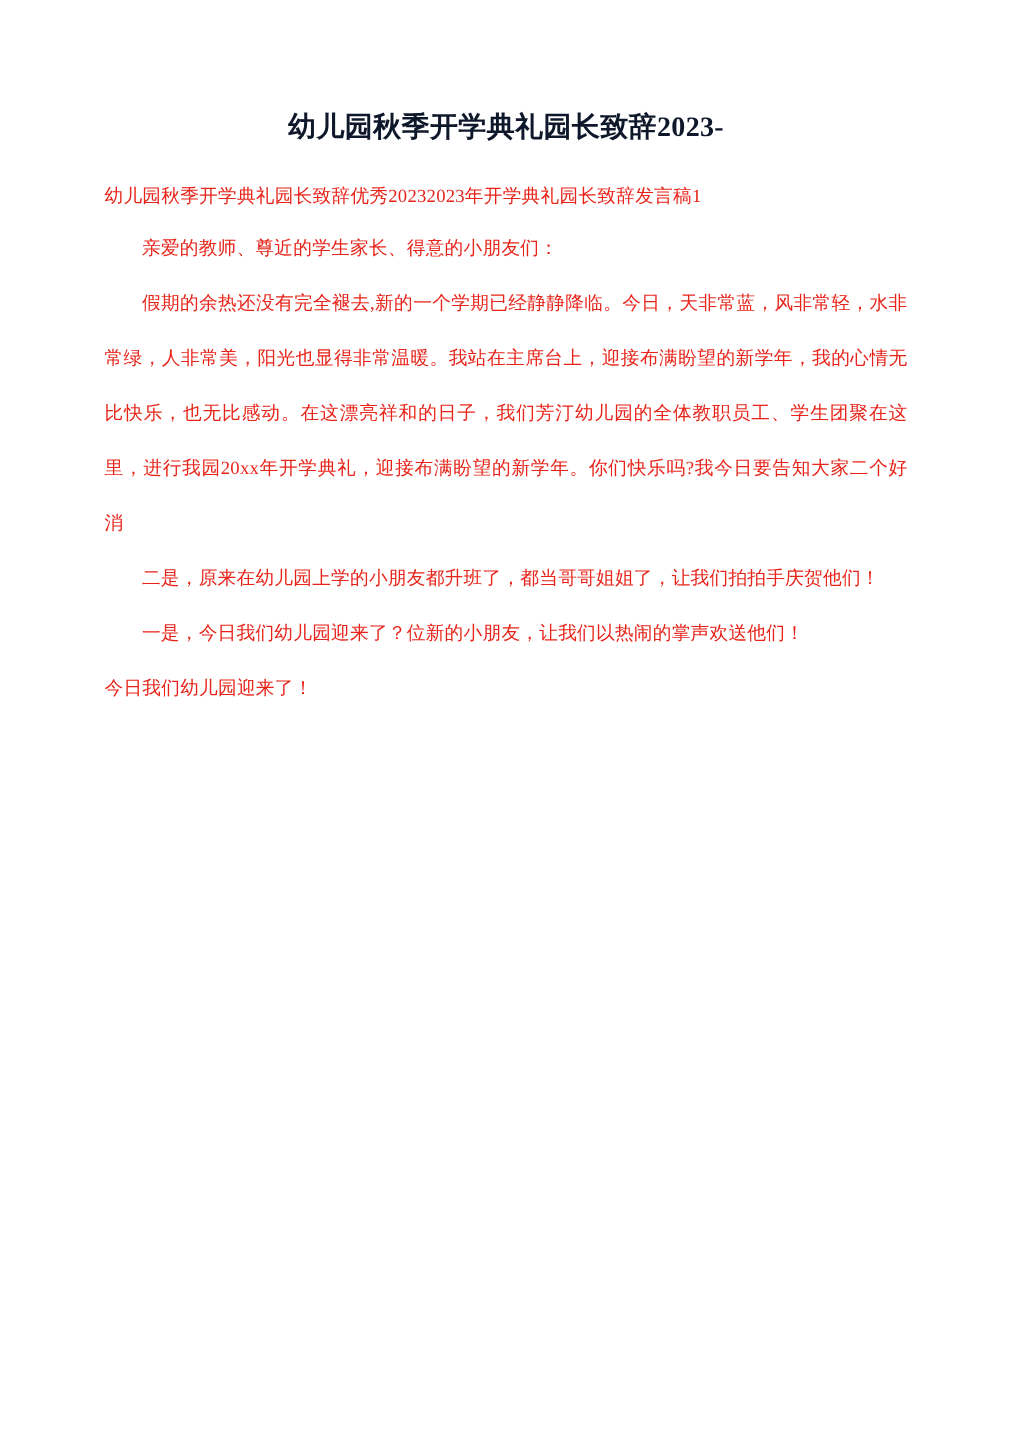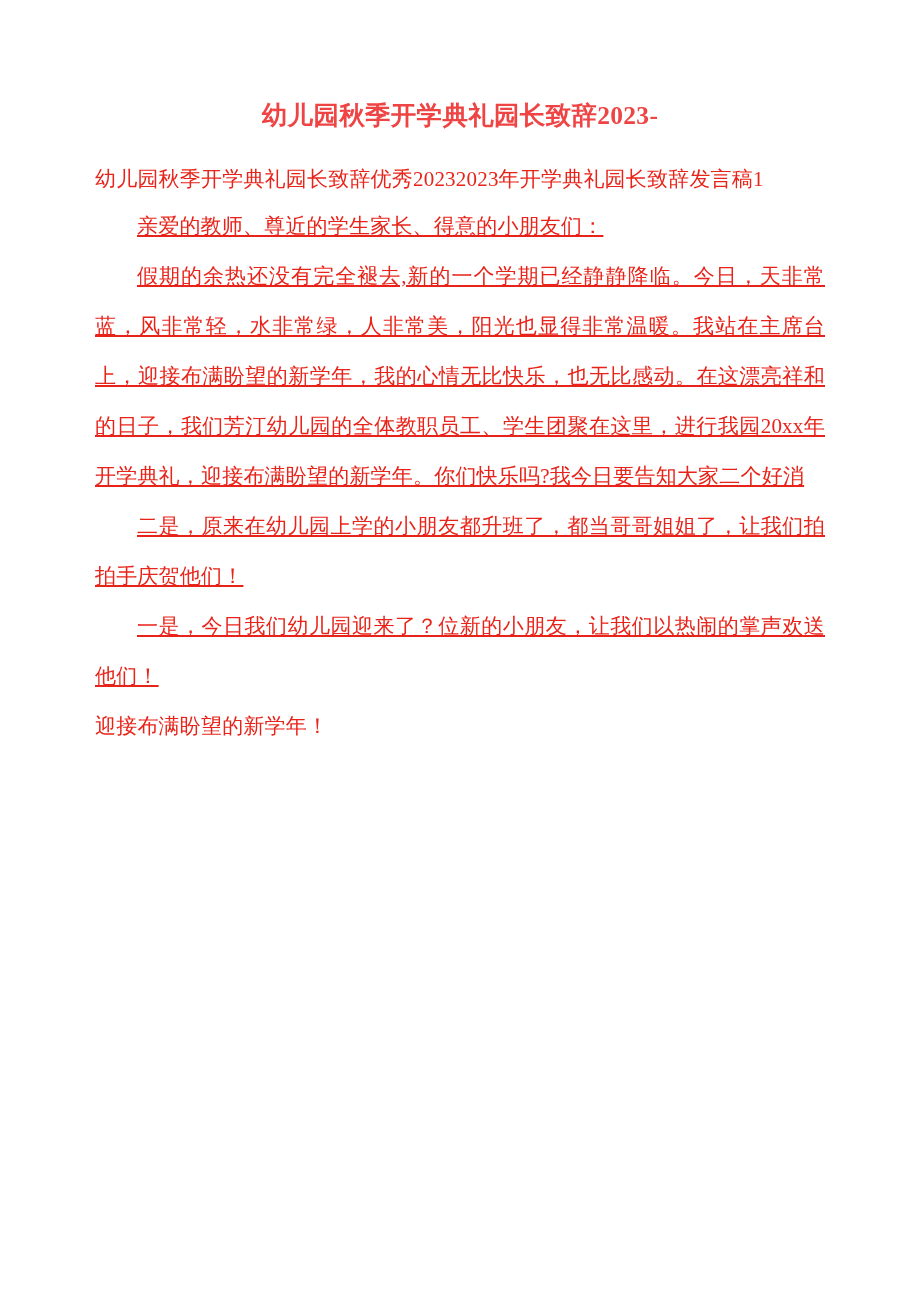"幼儿园秋季开学典礼园长致辞2023-" .doc-title { color: #ef4444 -> #0f172a }
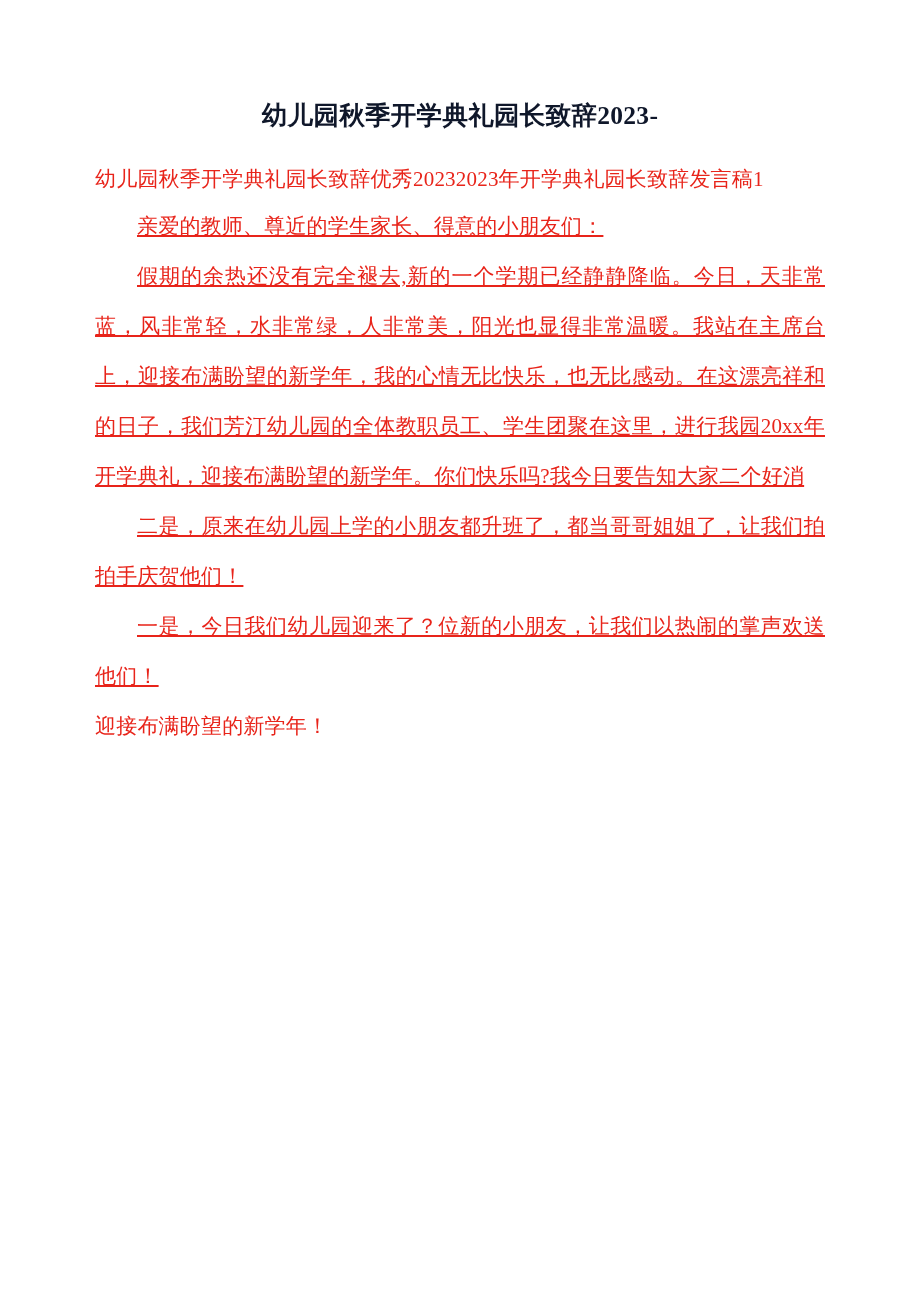"幼儿园秋季开学典礼园长致辞优秀20232023年开学典礼园长致辞发言稿1" .para { font-size: 21px -> 17px }
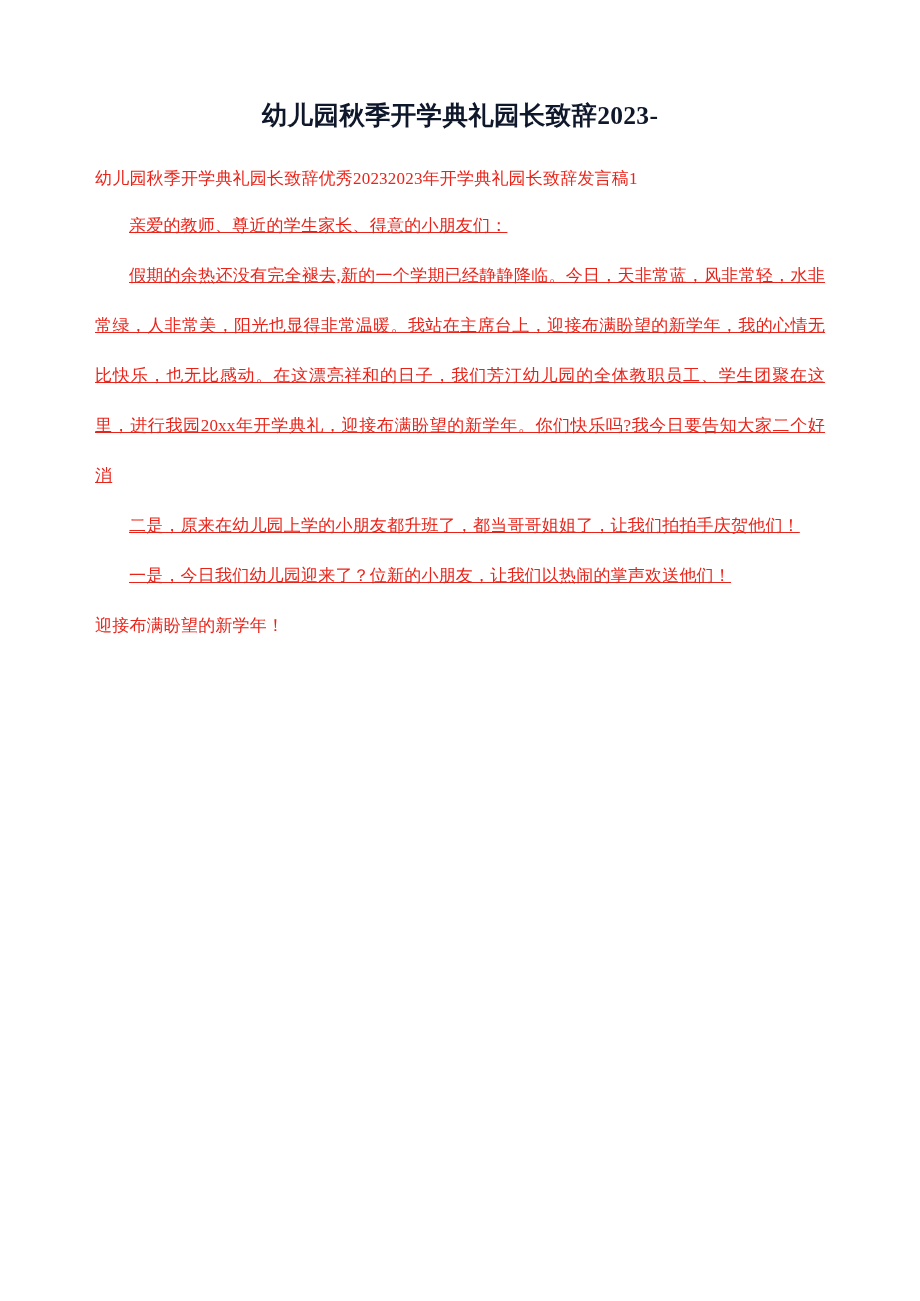"亲爱的教师、尊近的学生家长、得意的小朋友们：" .indent { text-decoration: underline -> none }
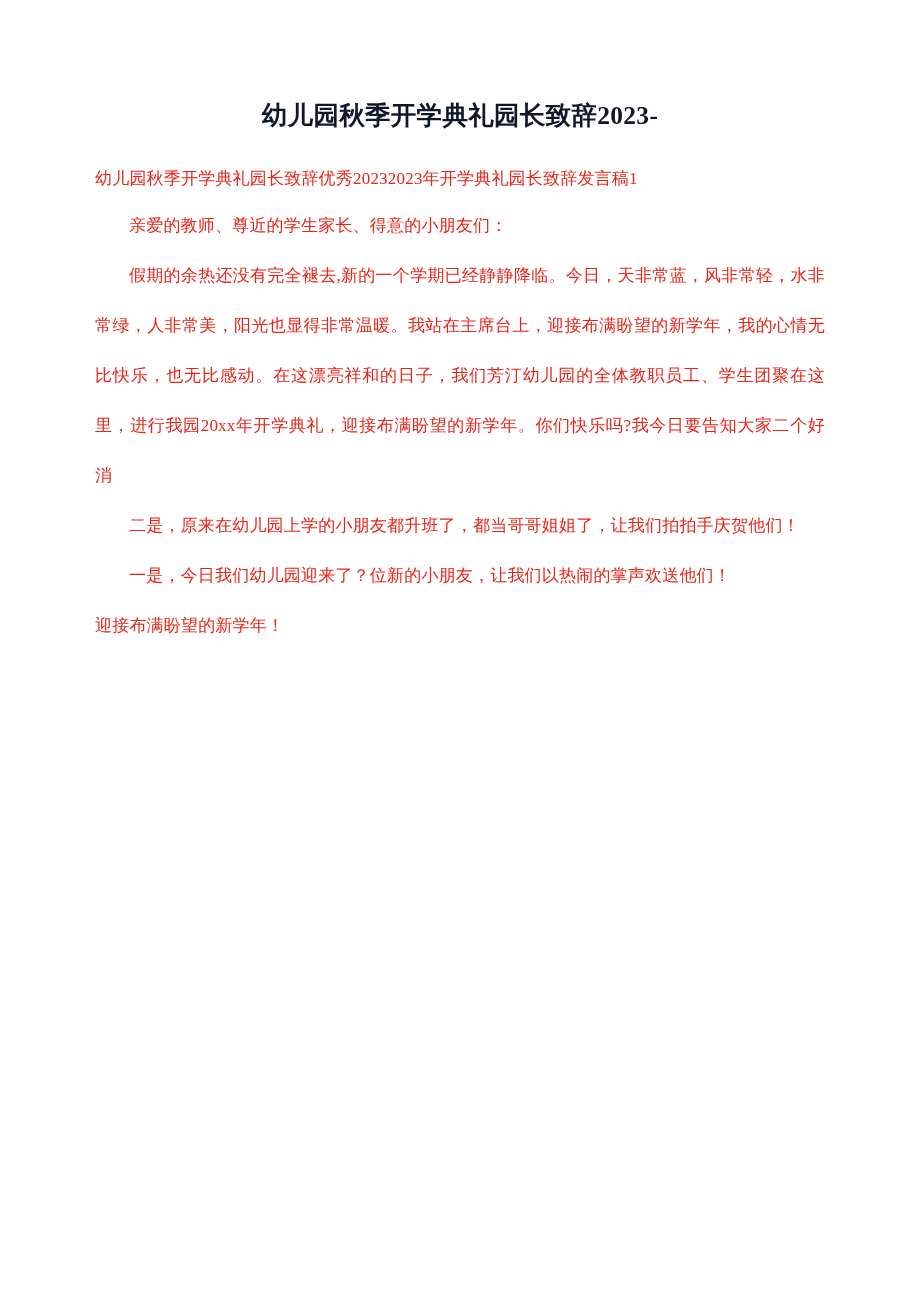"迎接布满盼望的新学年！" p.para { text: 迎接布满盼望的新学年 -> 今日我们幼儿园迎来了 }
